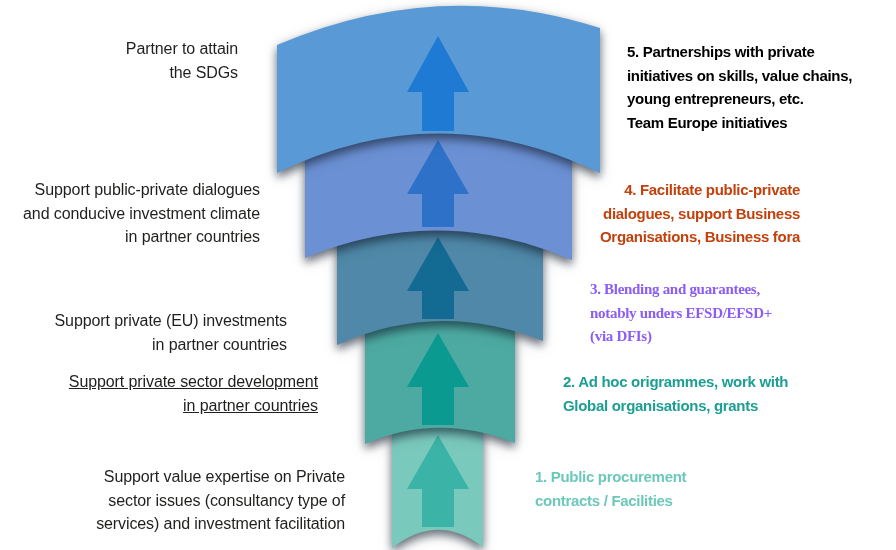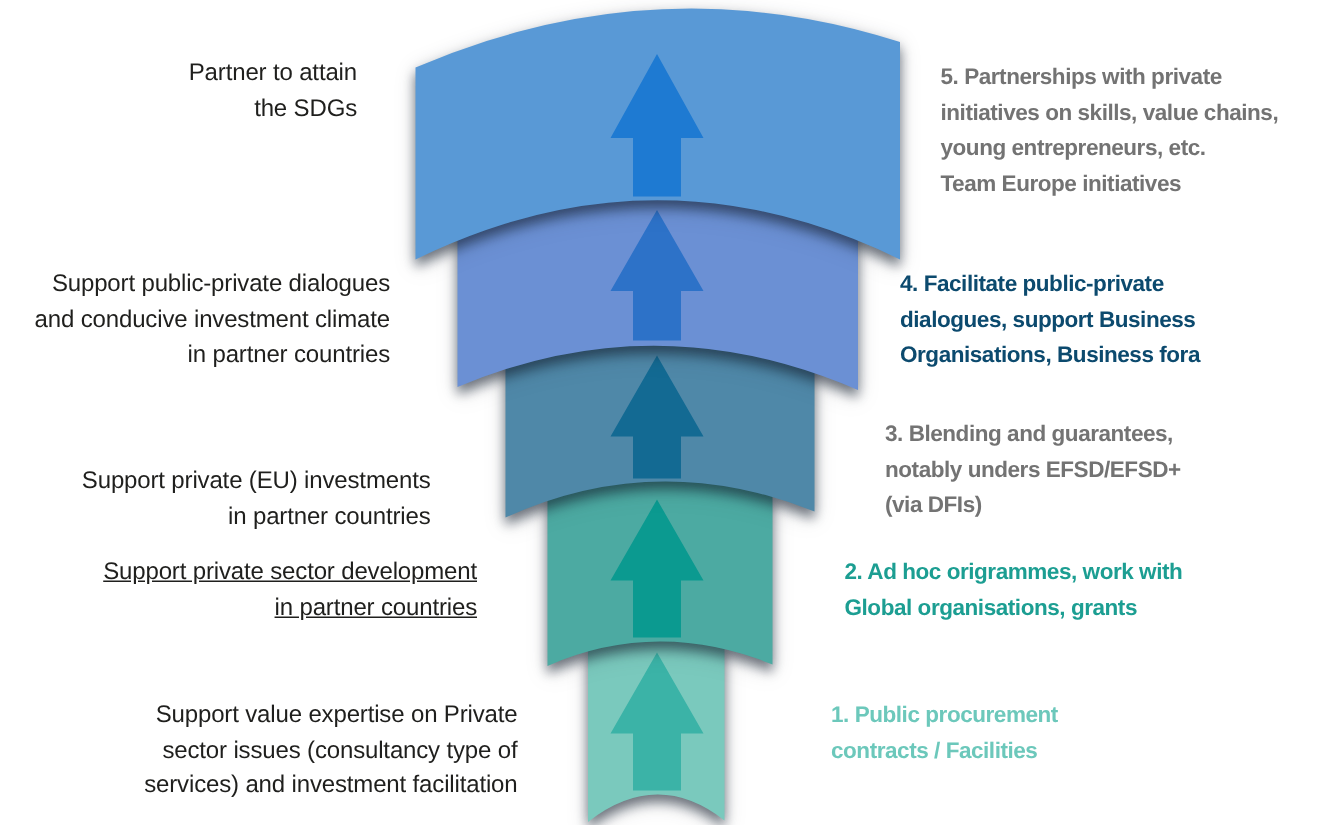"5. Partnerships with private" div.label { color: #737373 -> #000000 }
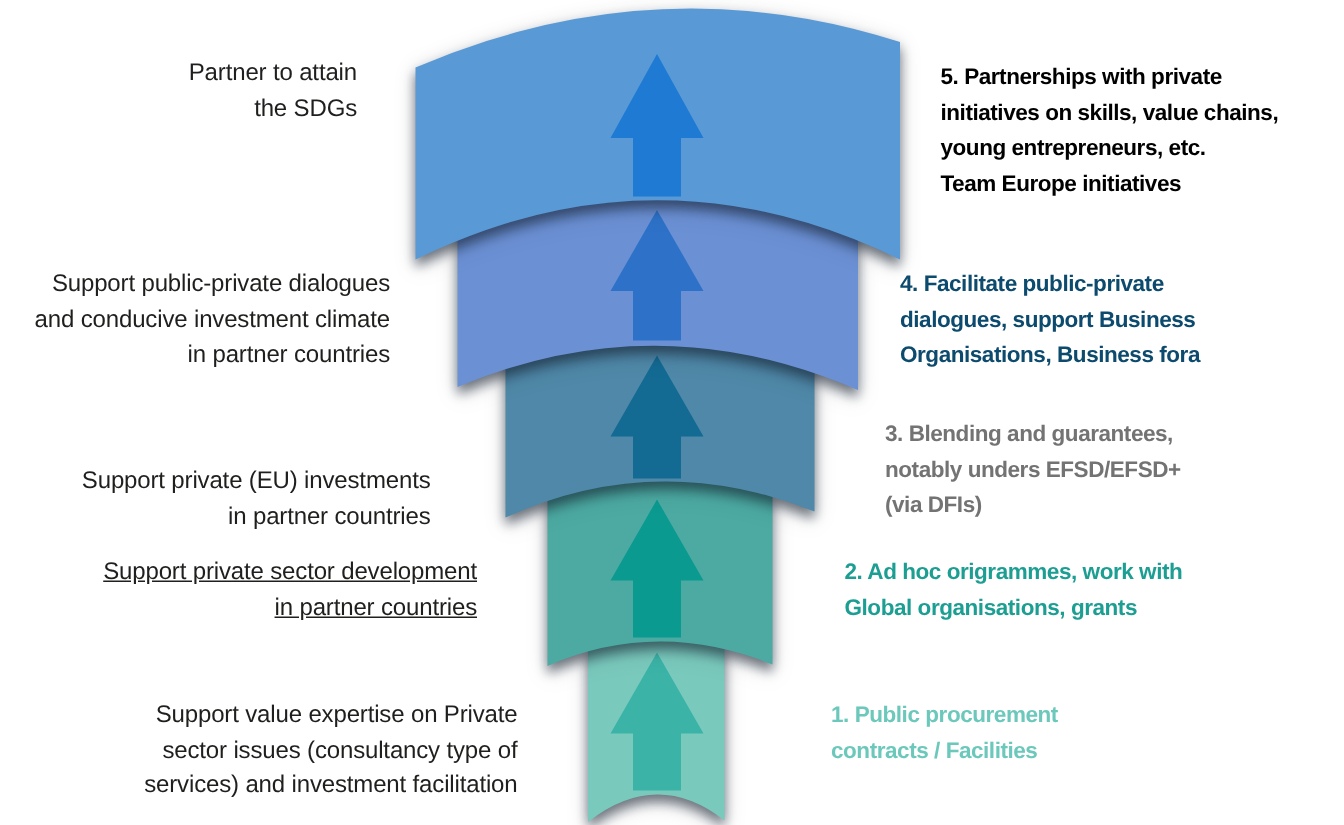"4. Facilitate public-private" div.label { color: #0c4a6e -> #c2410c; text-align: none -> right }
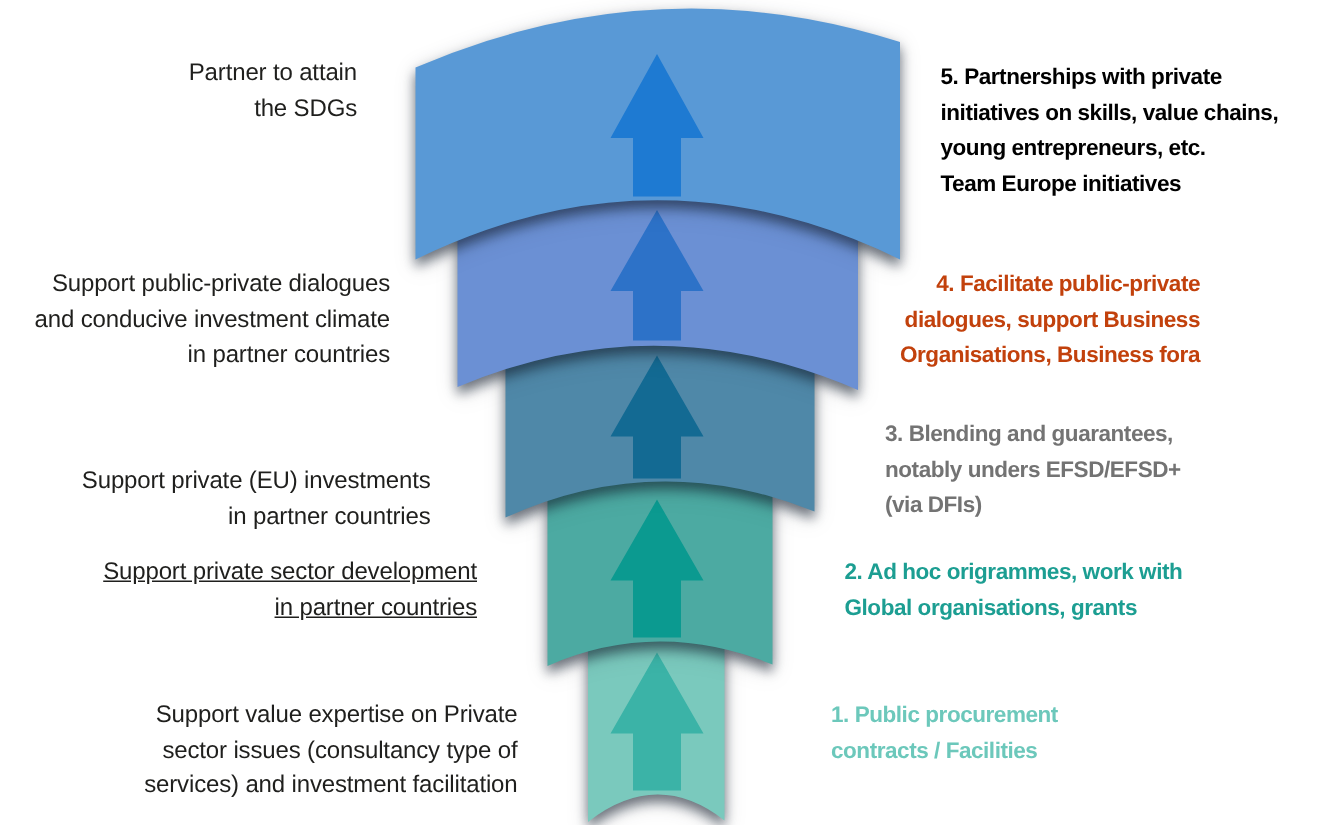"3. Blending and guarantees," div.label { color: #737373 -> #8b5cf6; font-family: none -> Liberation Serif, serif }
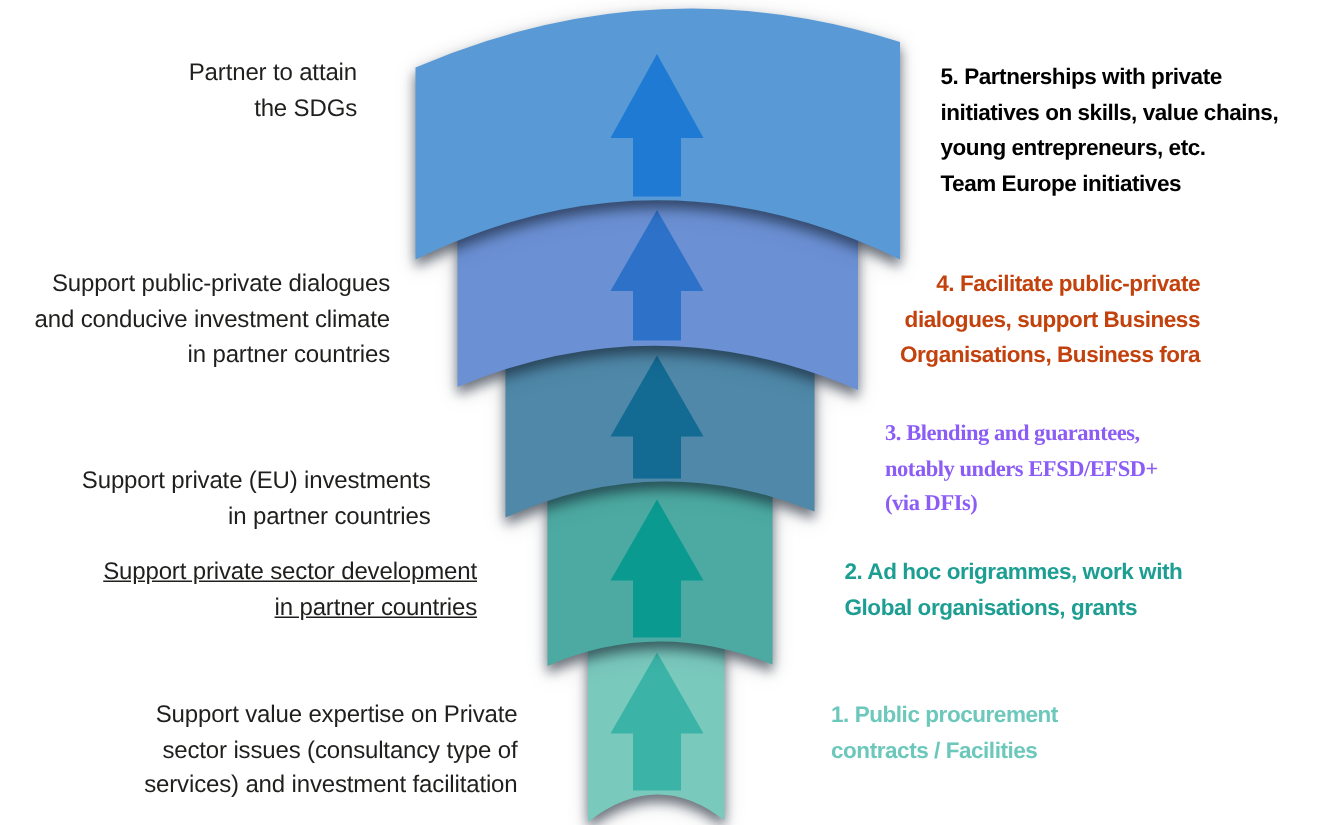"1. Public procurement" div.label { margin-left: 19px -> none }
